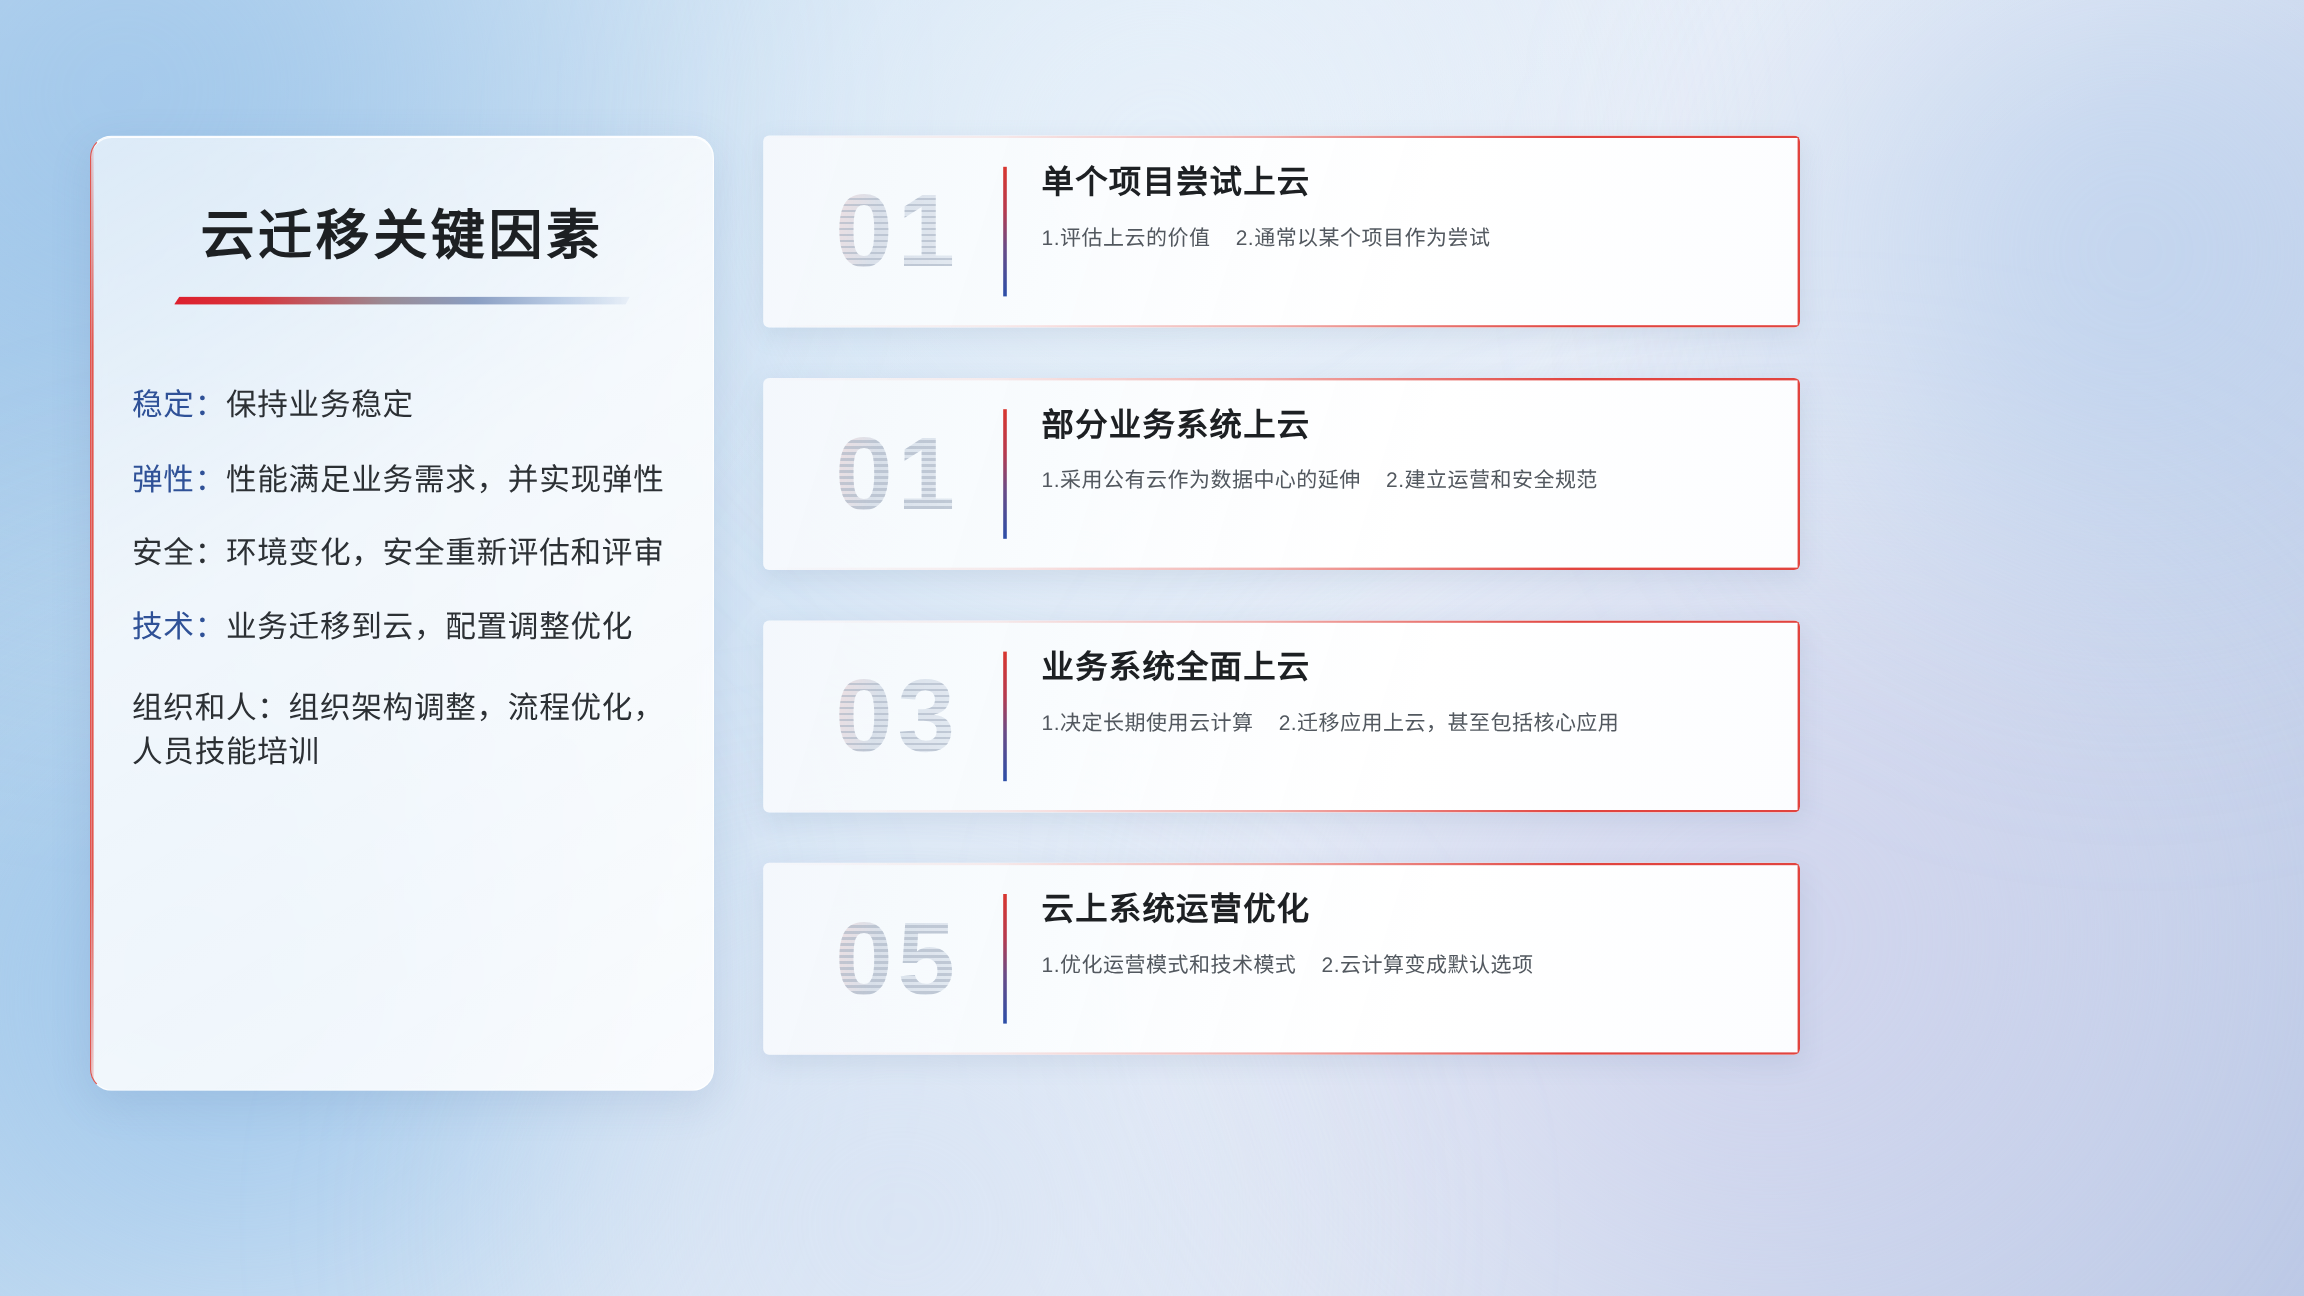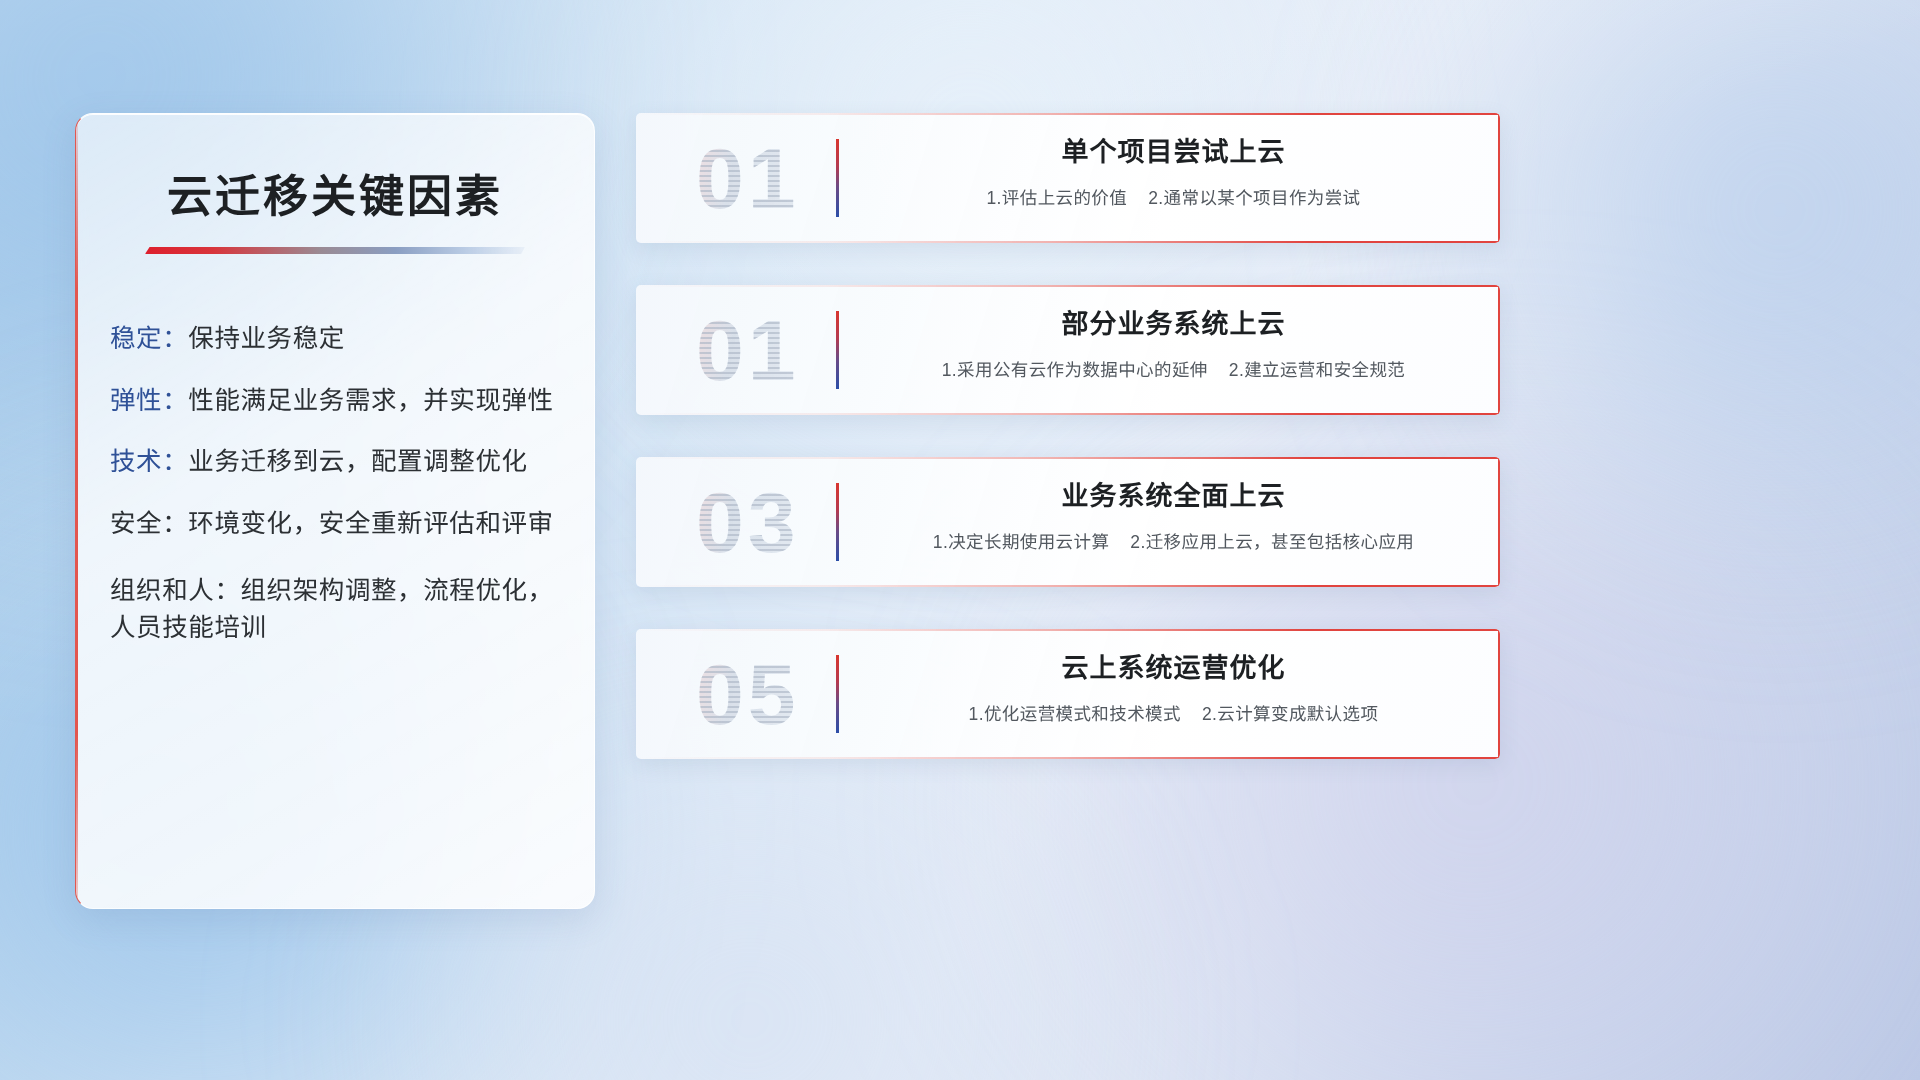"01" .step-card { height: 130px -> 160px }
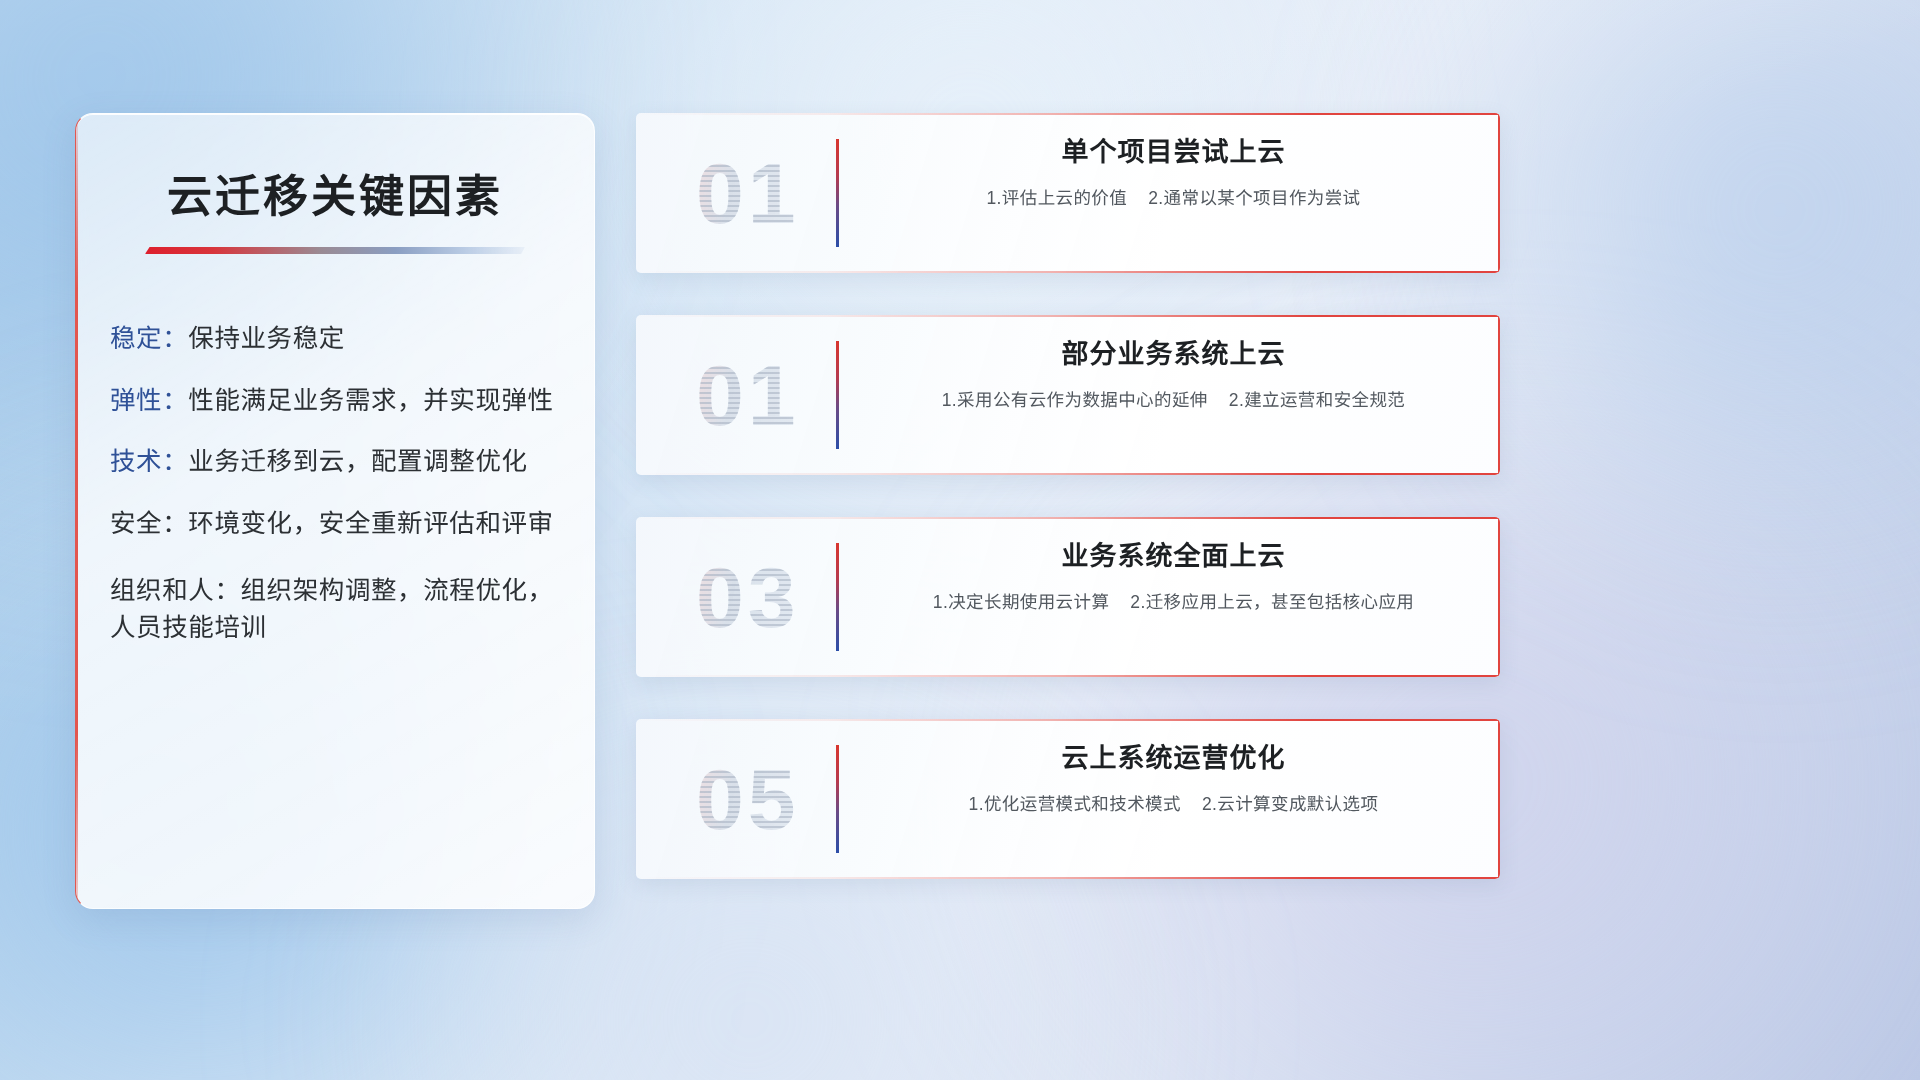"单个项目尝试上云" .card-body { text-align: center -> none }
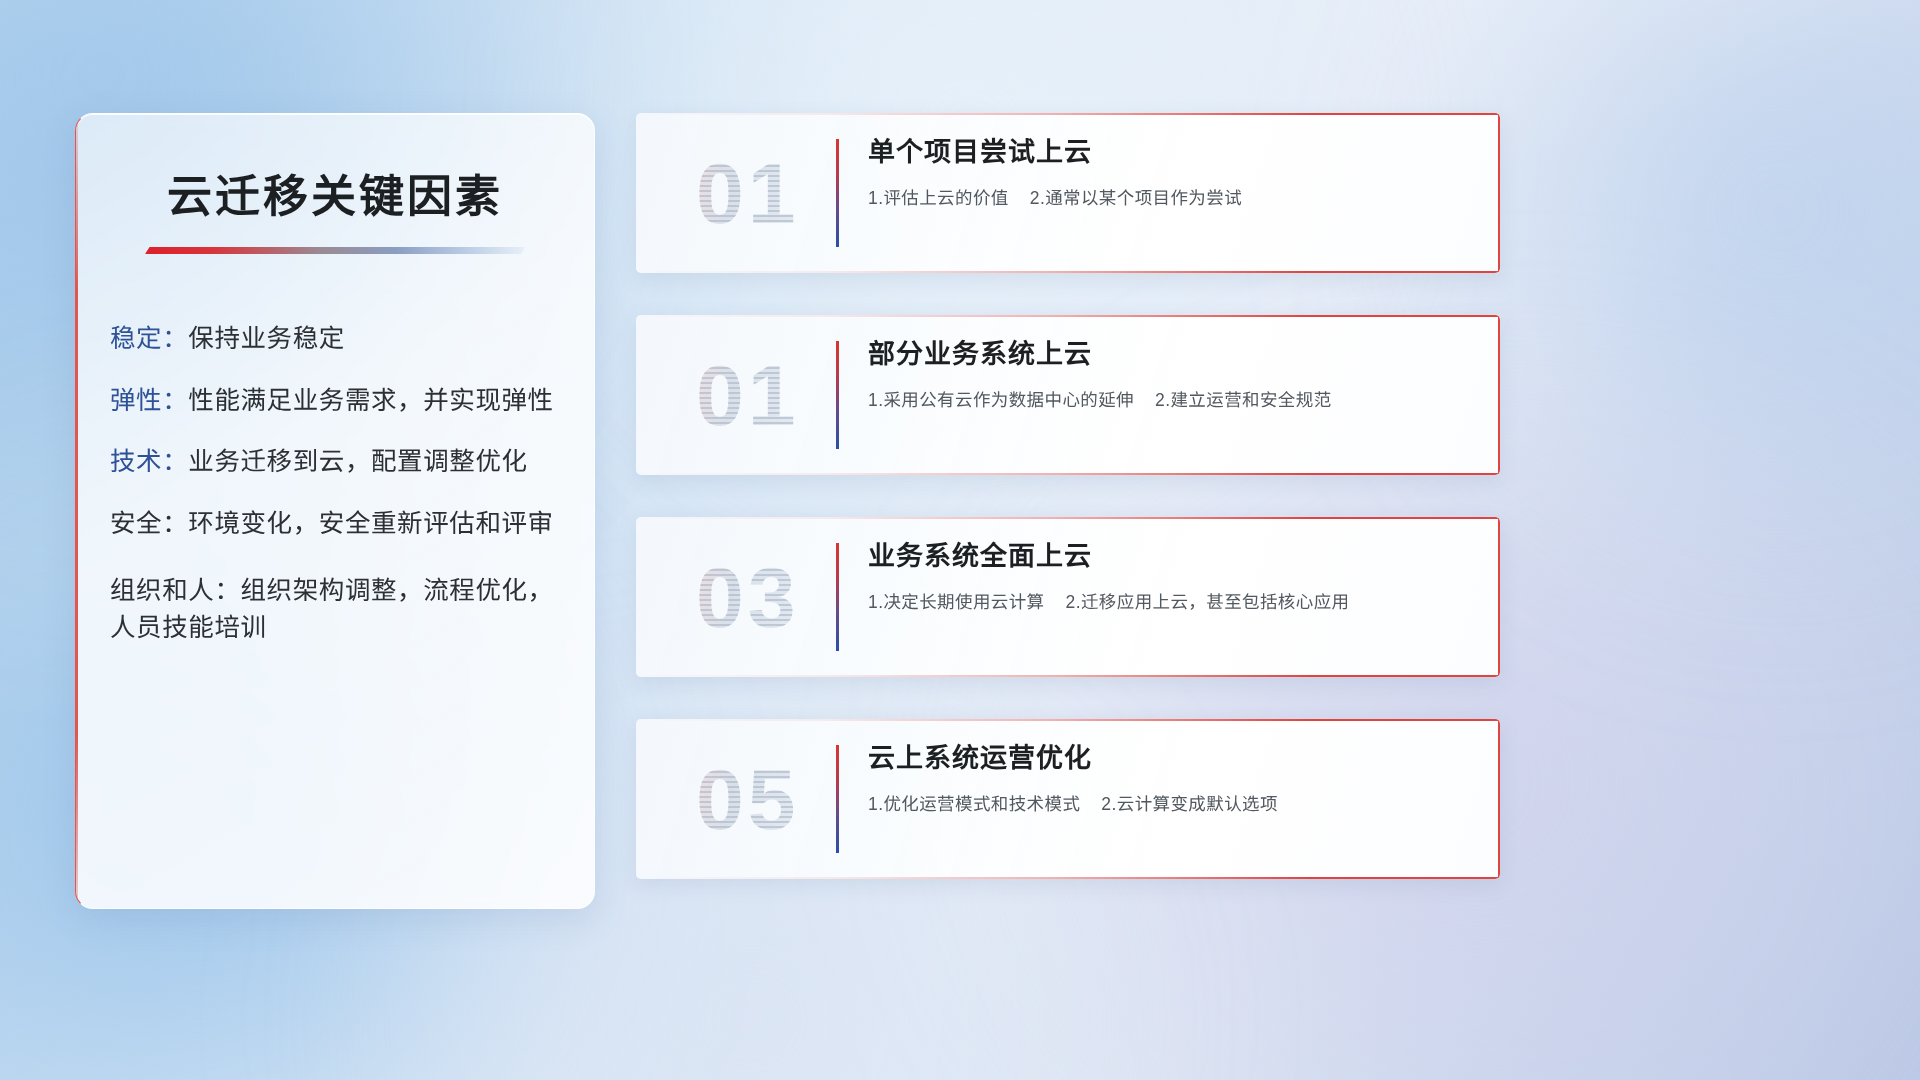"技术：业务迁移到云，配置调整优化" li.factor-item { order: before "安全：环境变化，安全重新评估和评审" -> after "安全：环境变化，安全重新评估和评审" }
